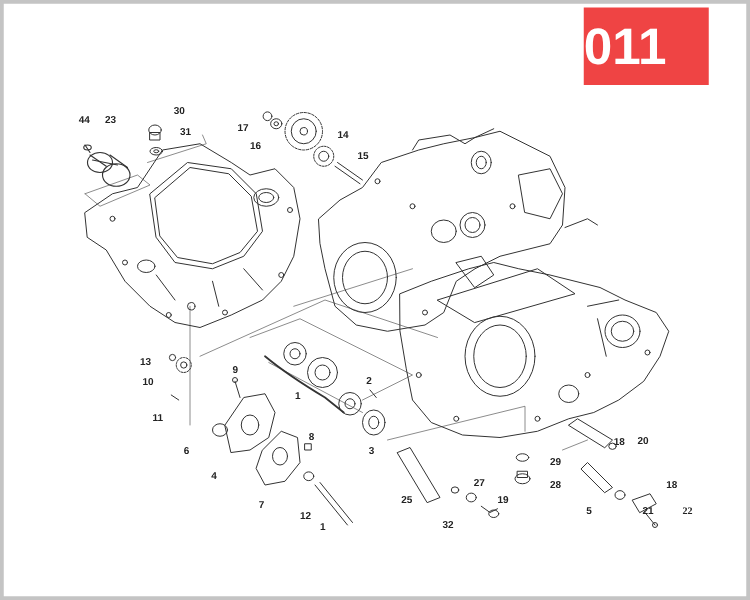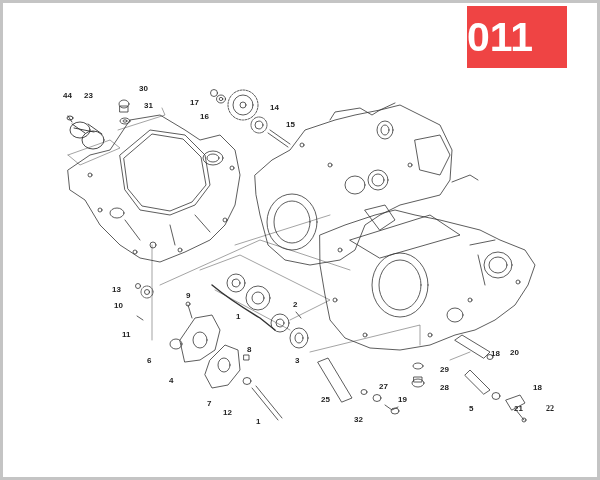"12" div.lbl { left: 223px -> 240px }
